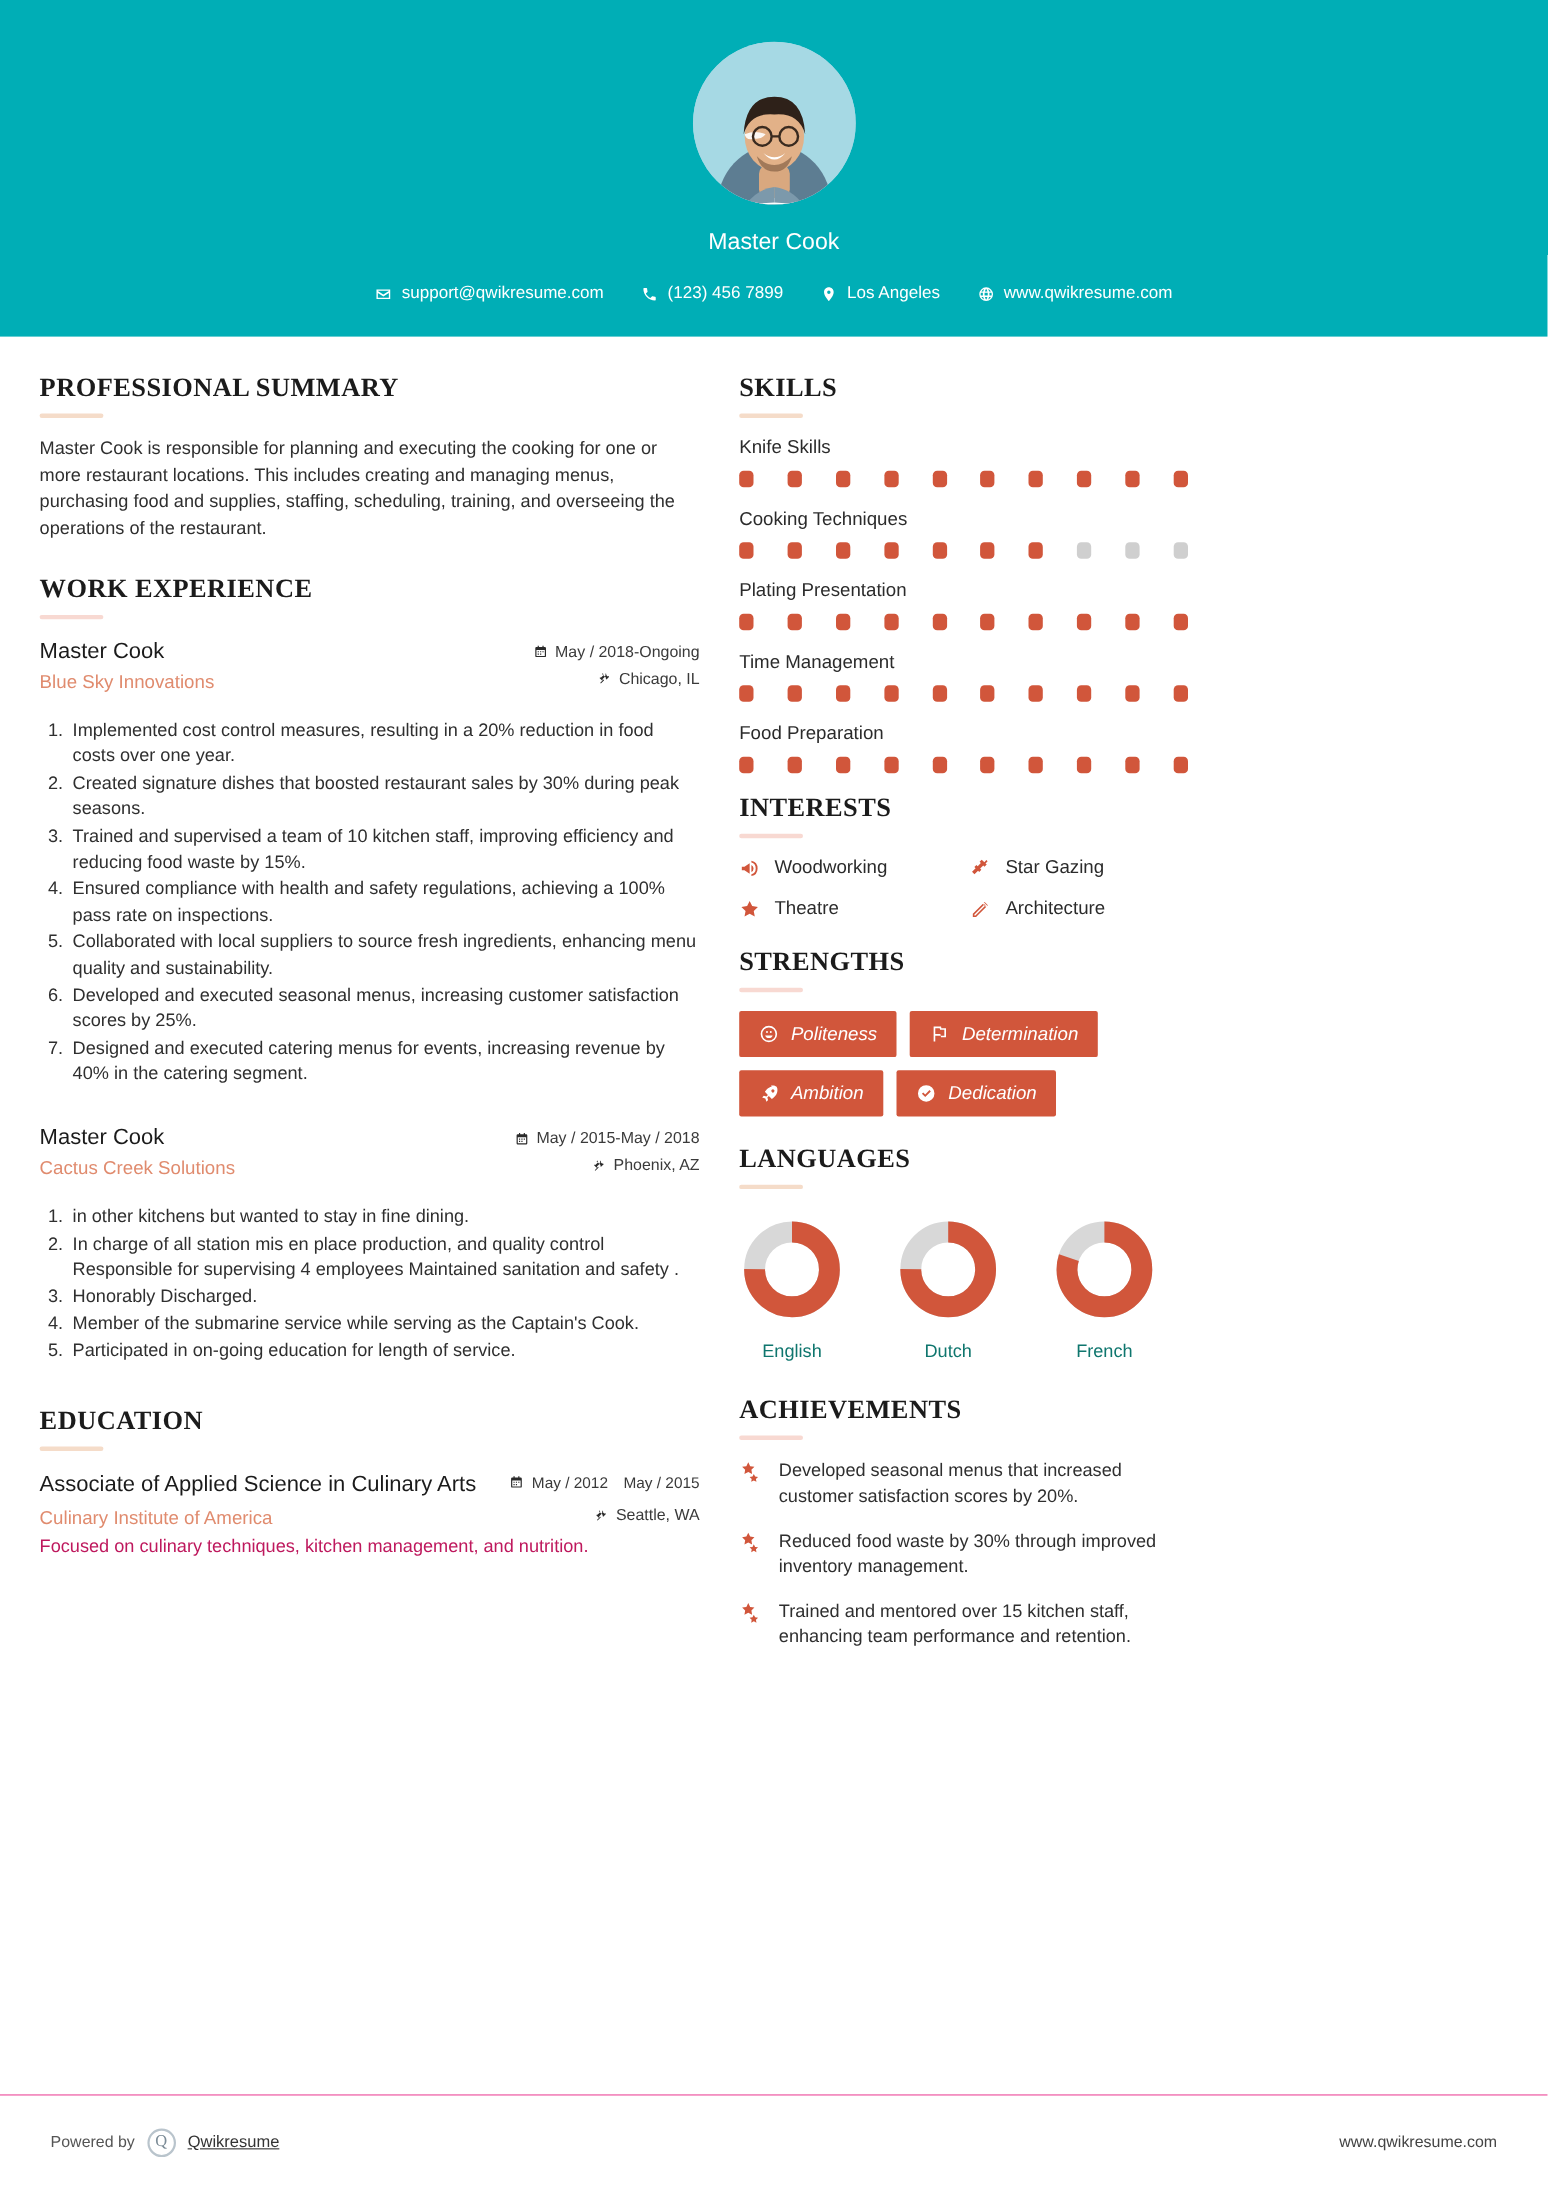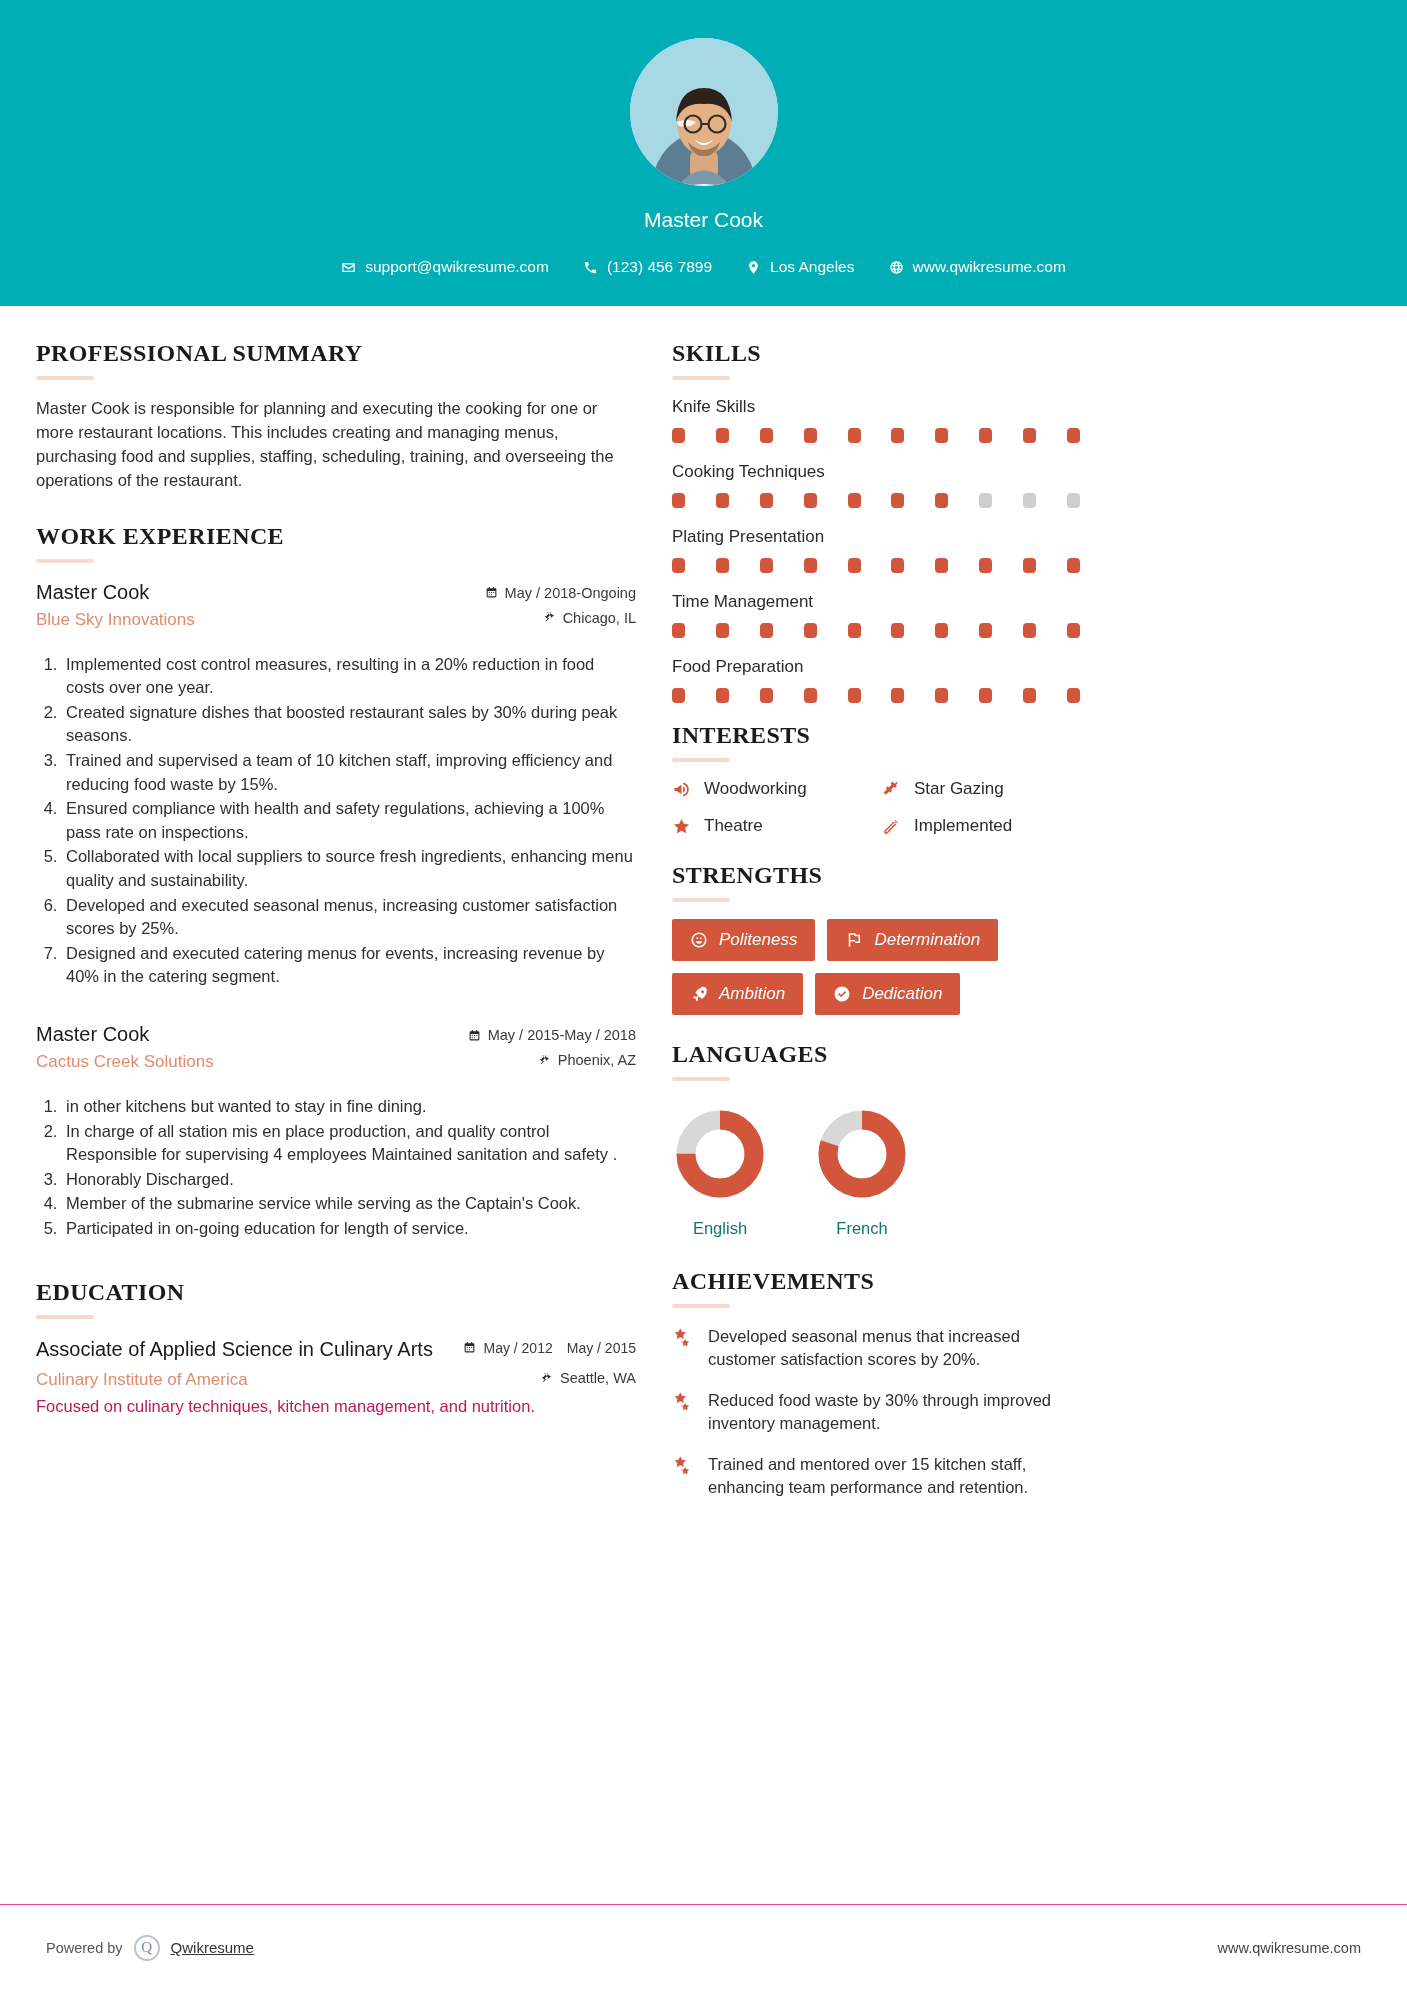"Implemented" span { text: Implemented -> Architecture }
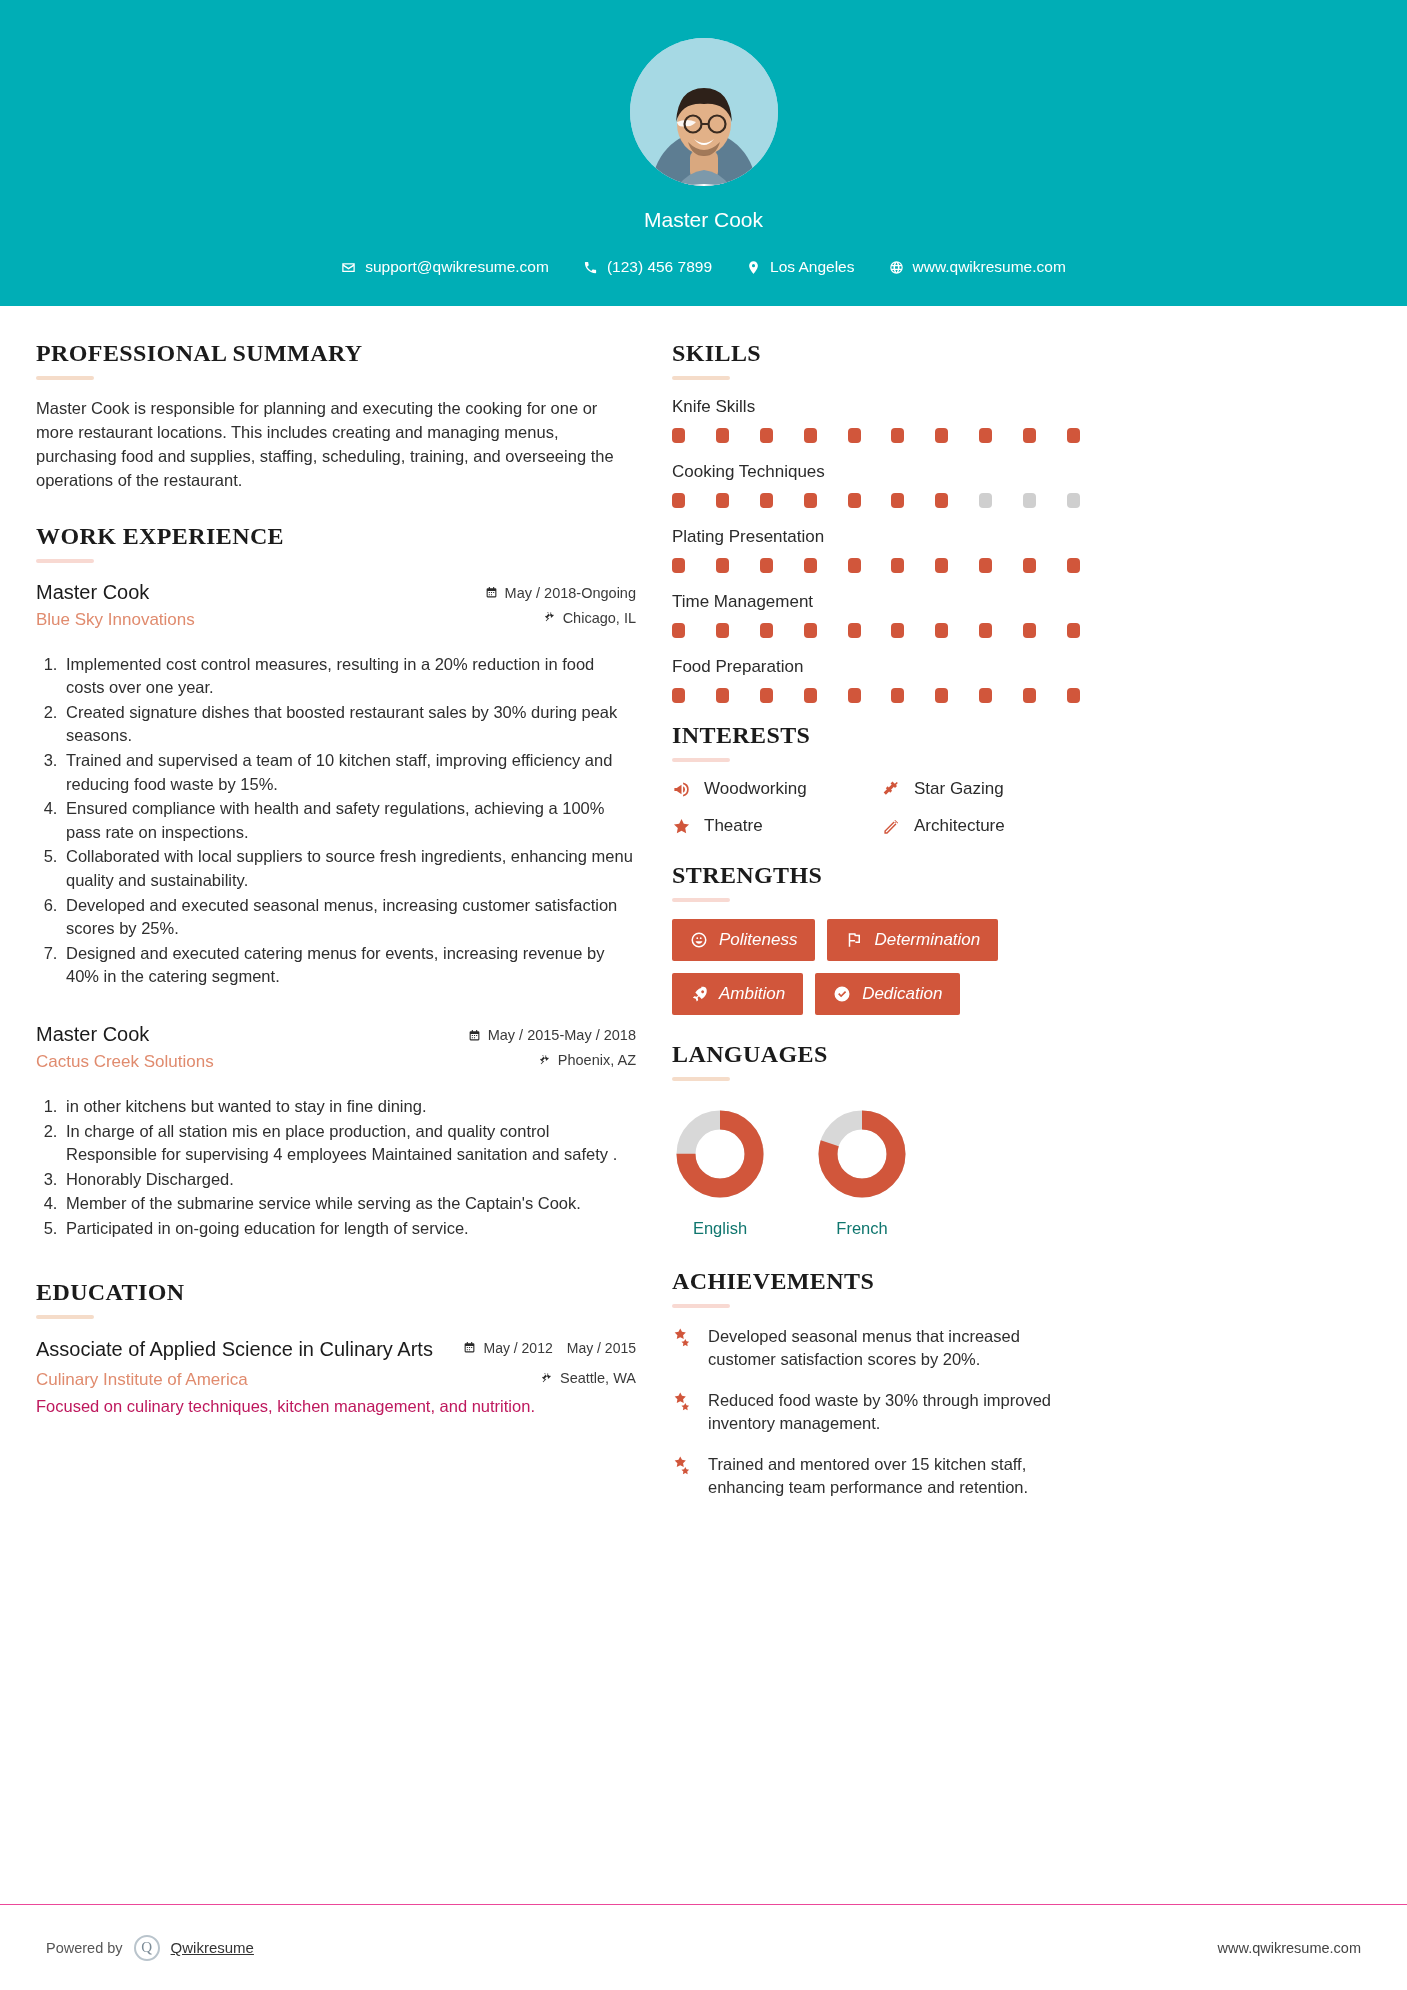"Dutch" div.lang { html: none -> <div><svg> <circle></circle> <circle></circle> </svg><div>Dutch</div></div> }
